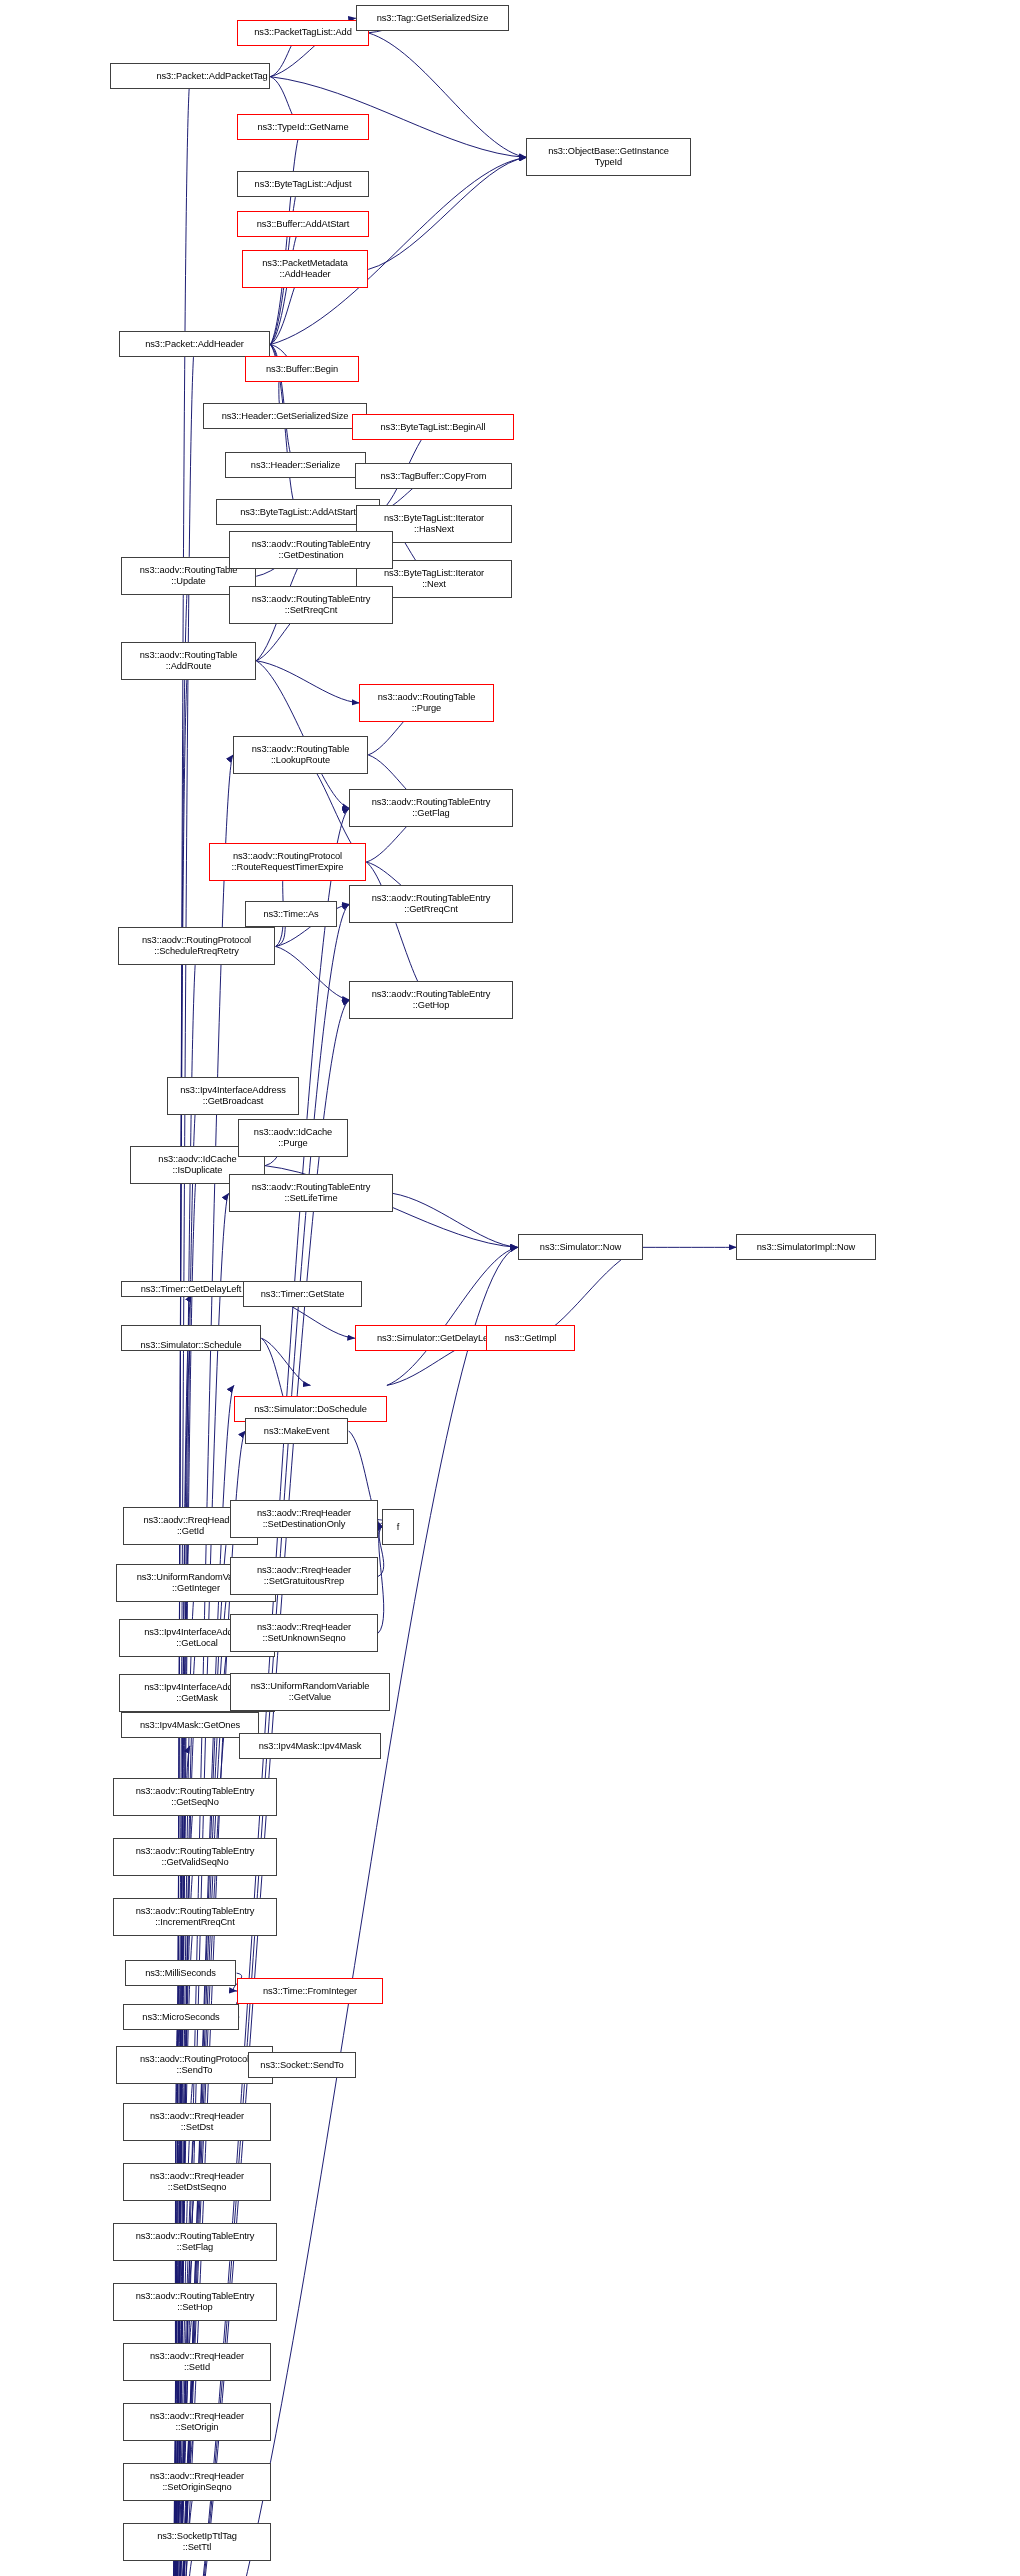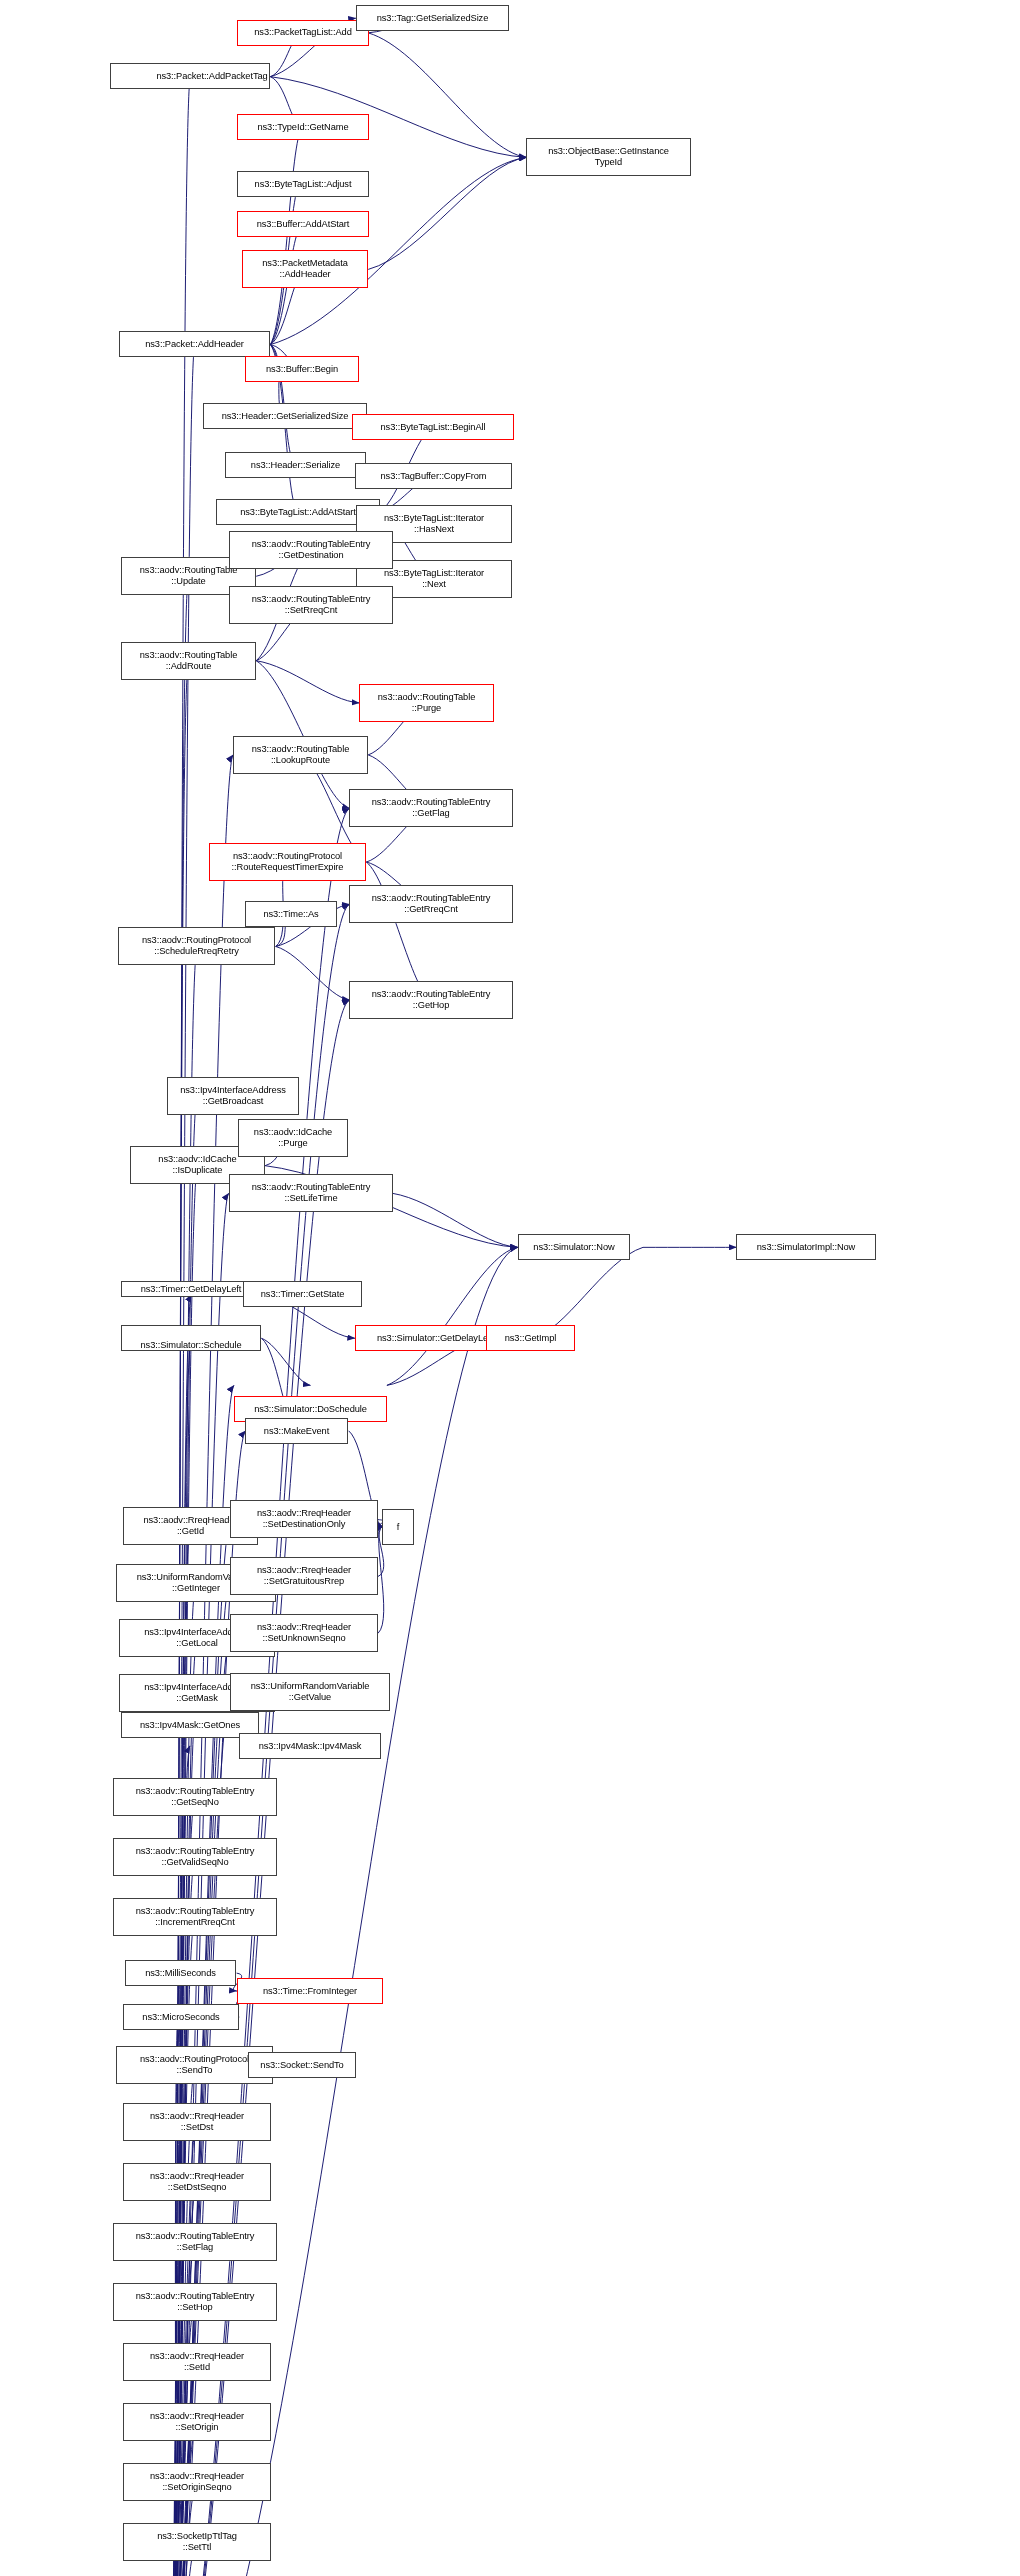"ns3::Simulator::Now" div.node { width: 112px -> 125px }
